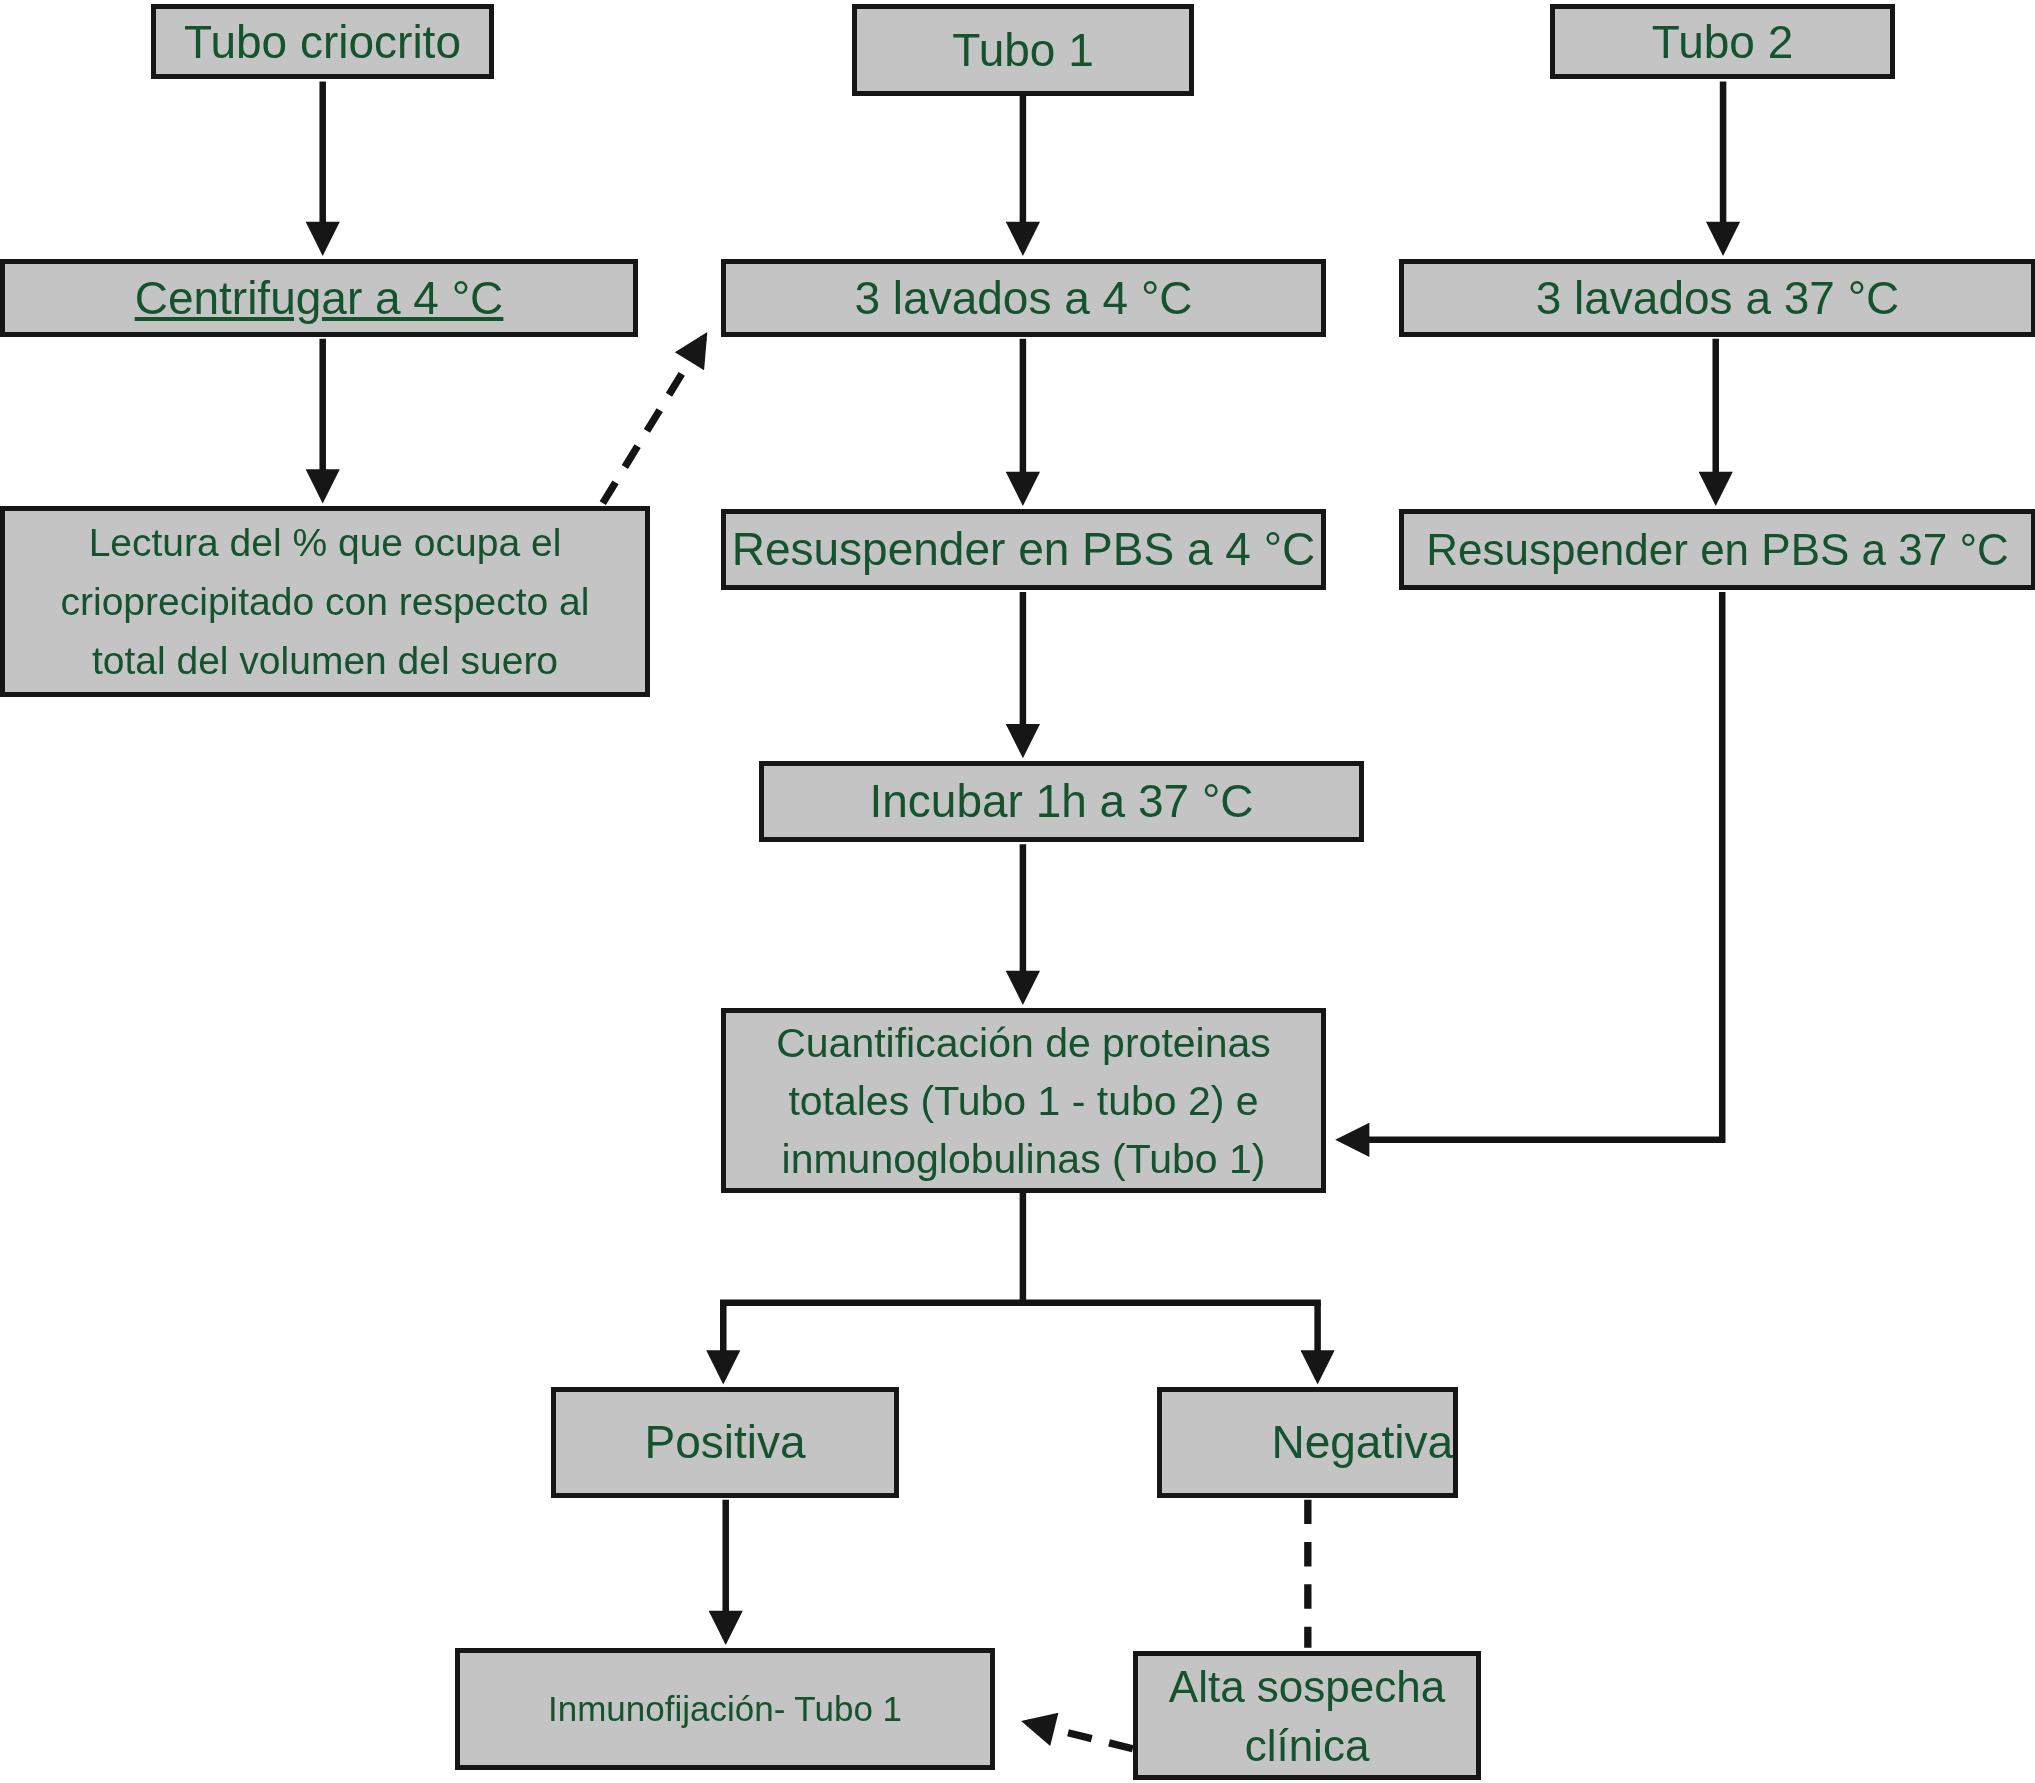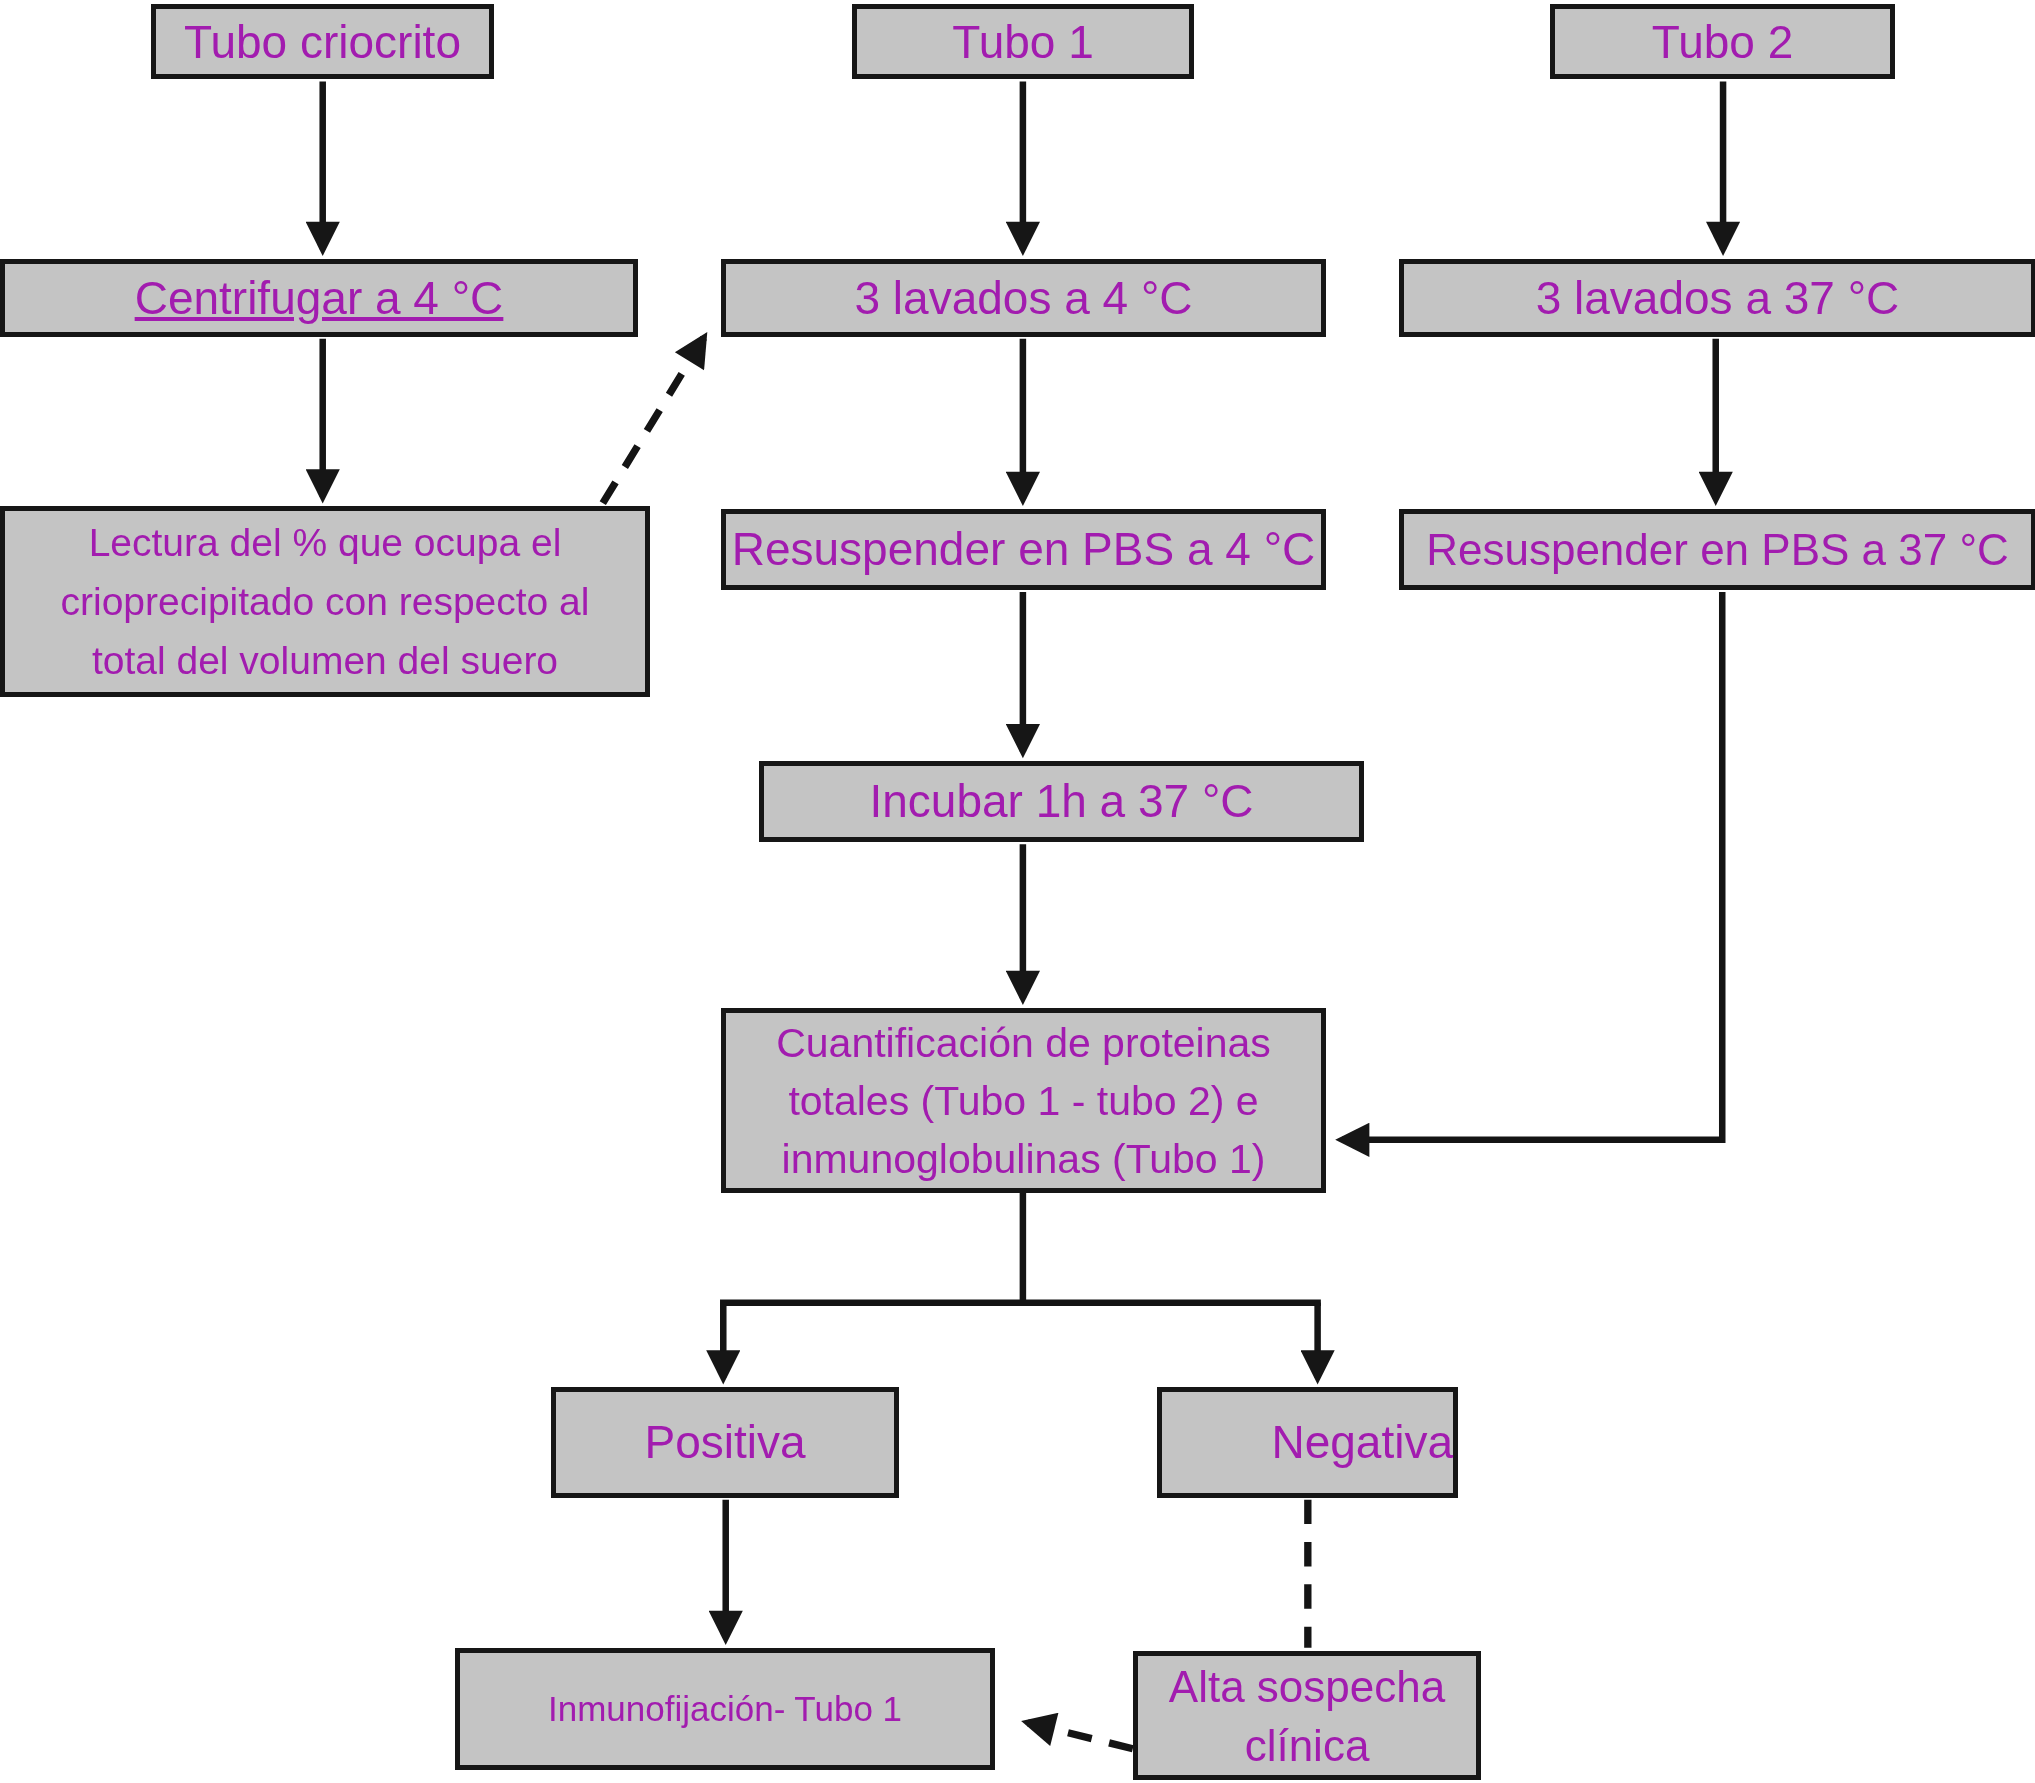"Tubo criocrito" #canvas { color: #a21caf -> #14532d }
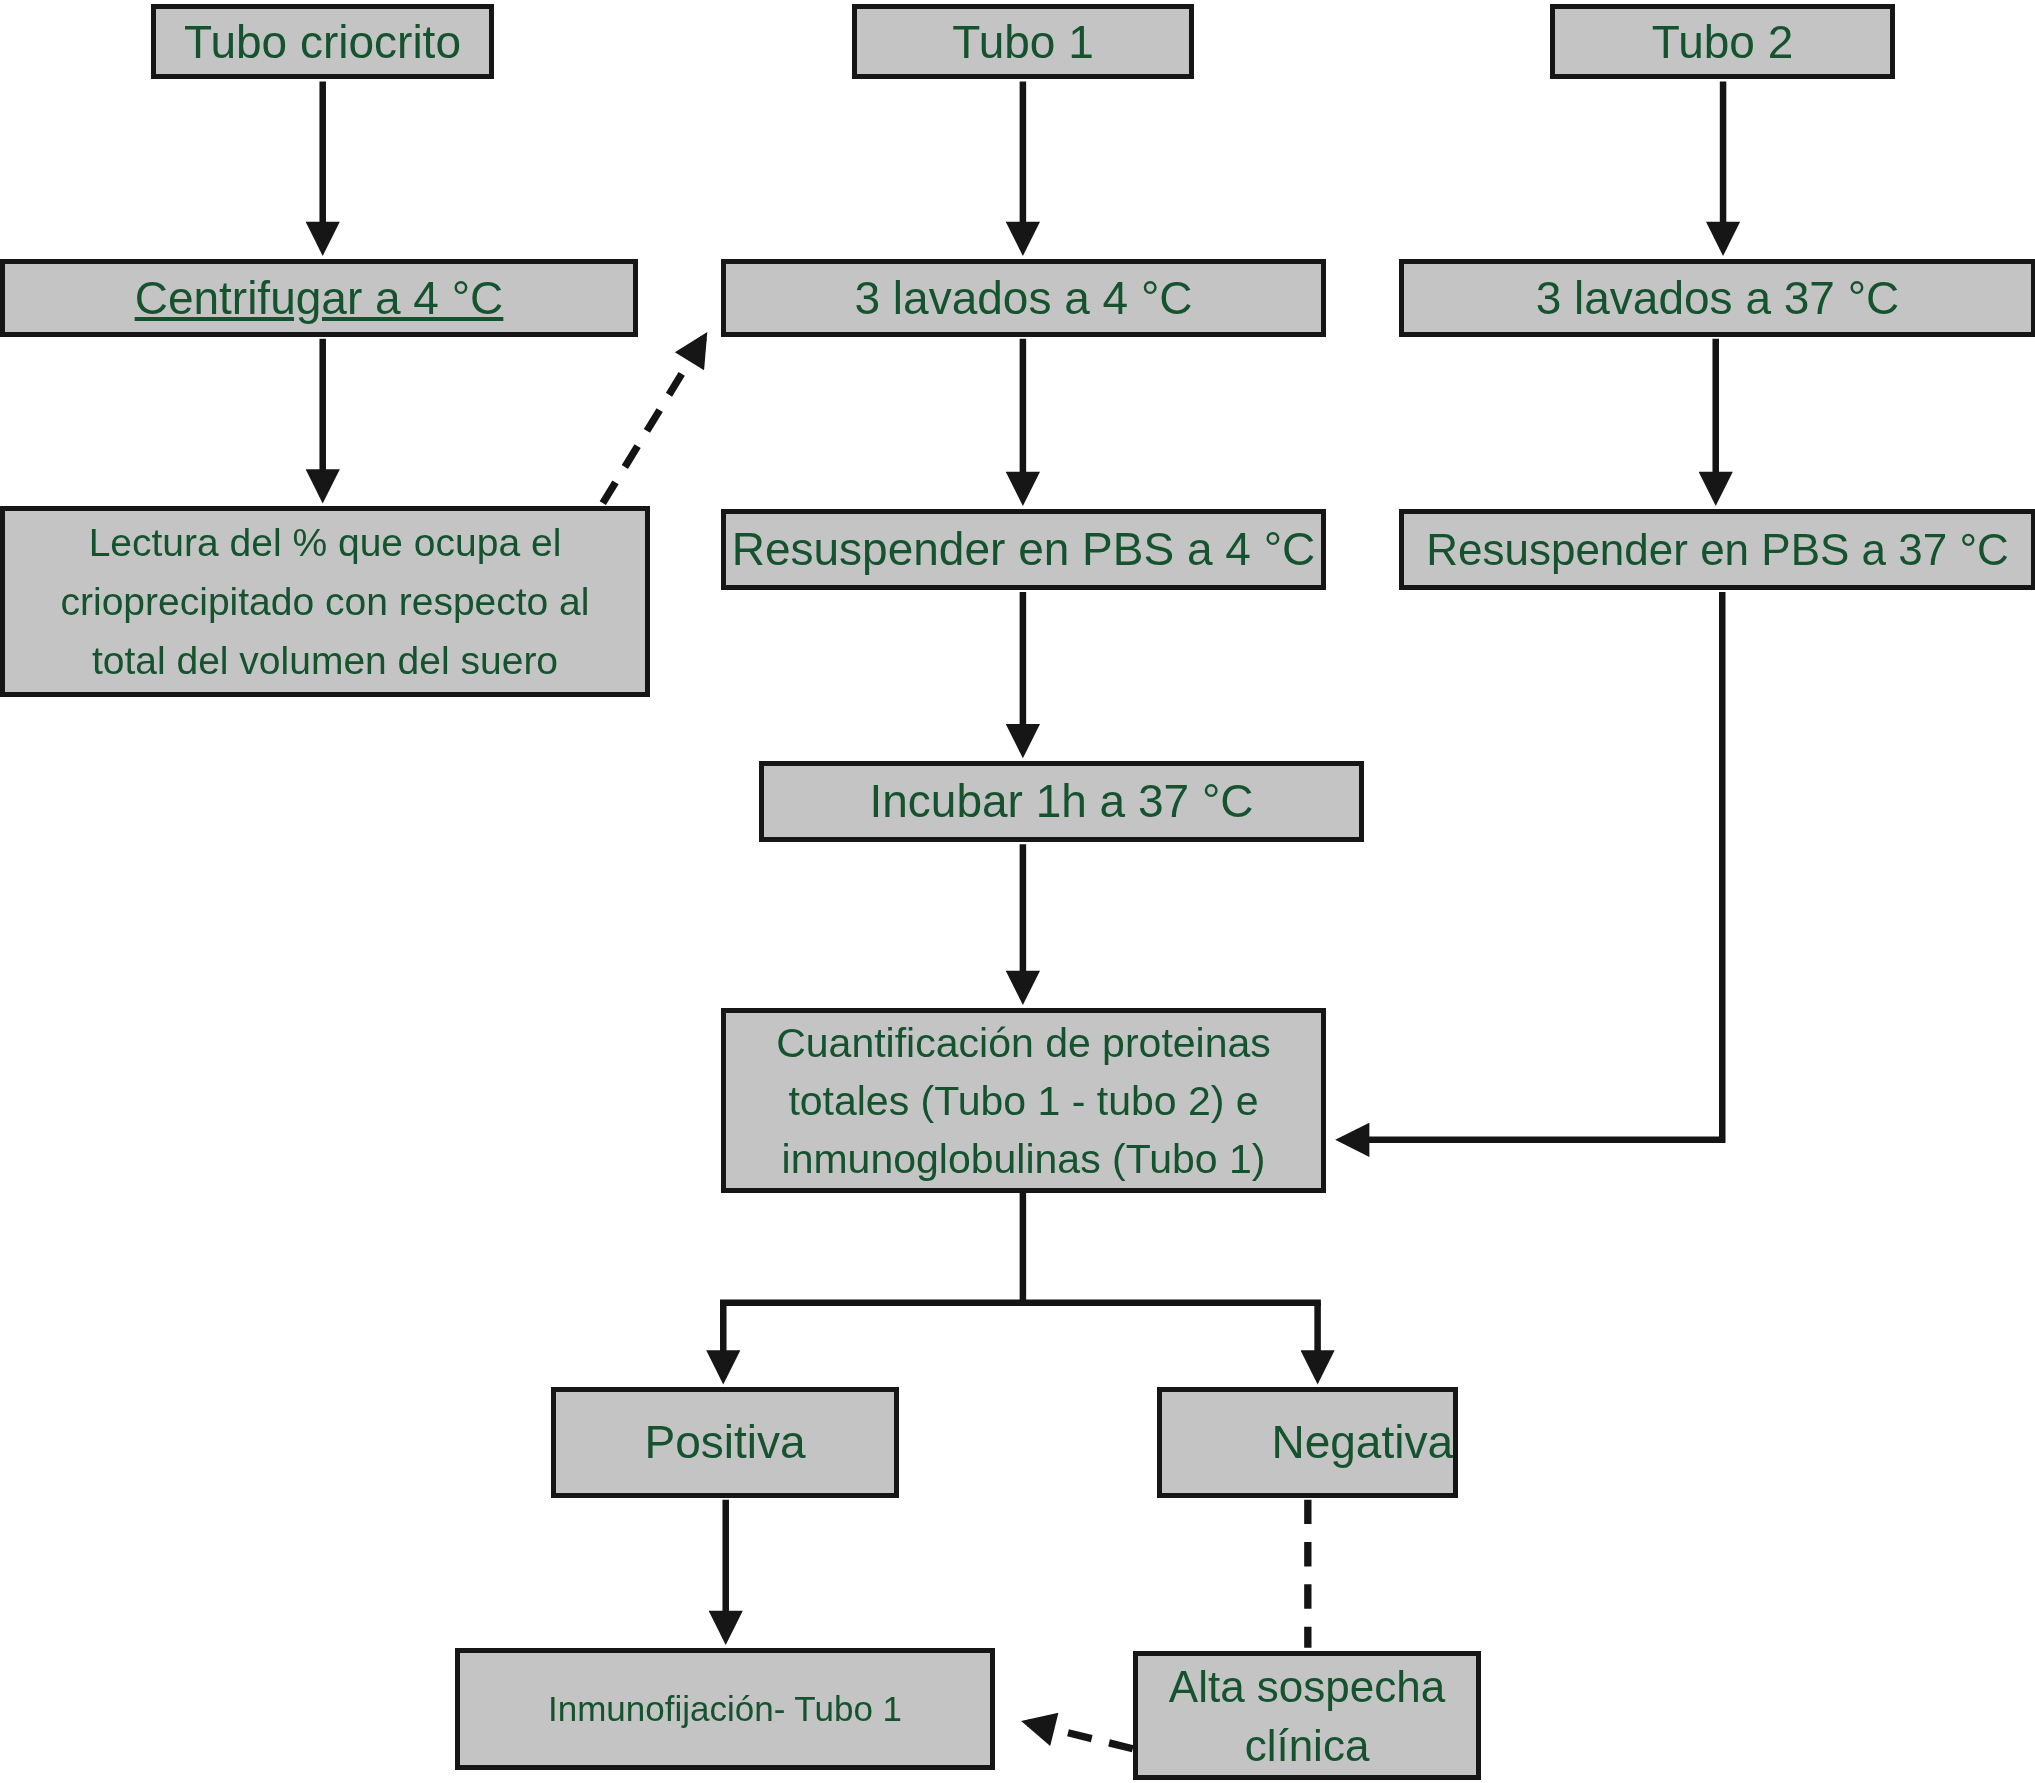"Tubo 1" div.node { height: 75px -> 92px }
